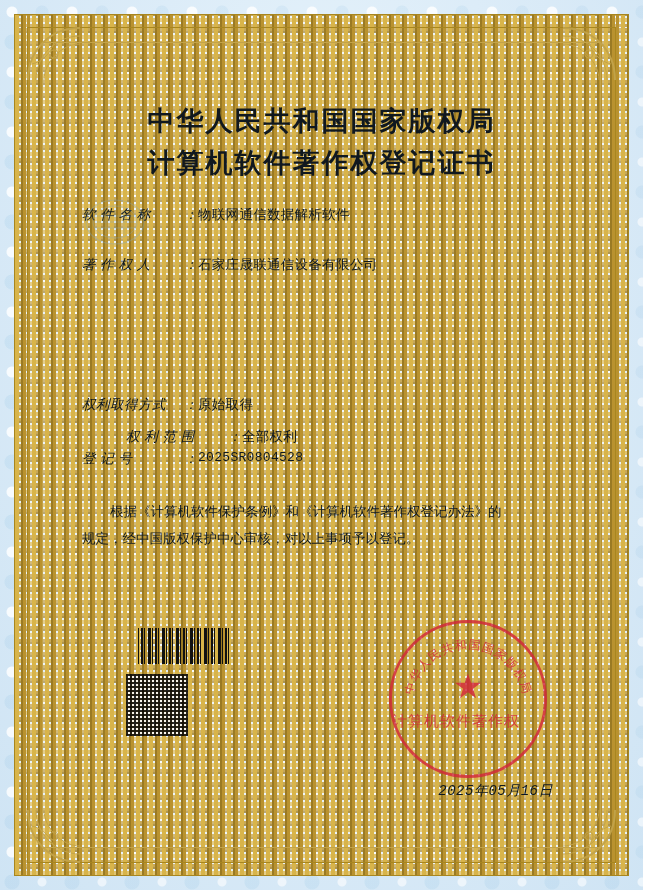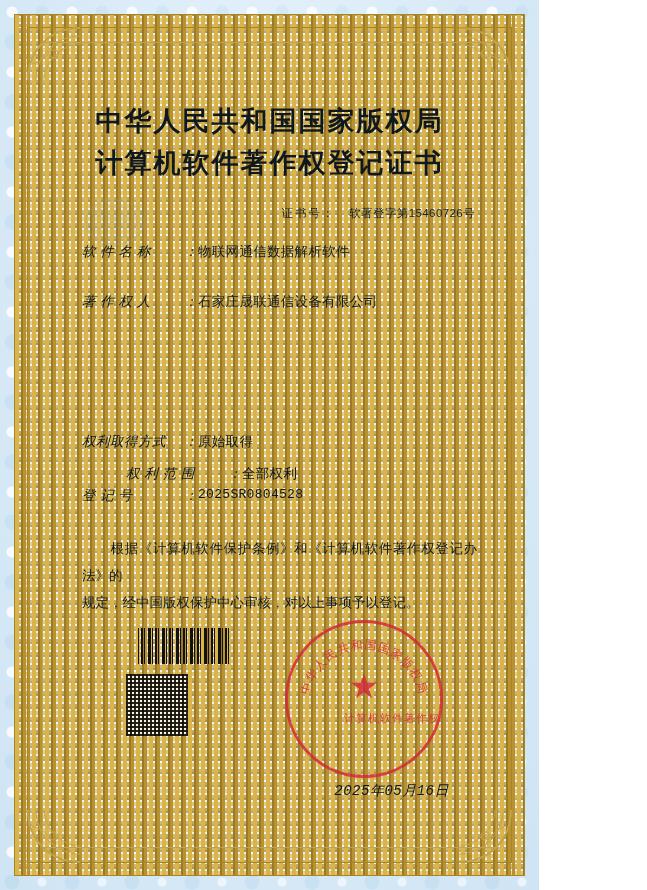"中华人民共和国国家版权局" .certificate { width: 539px -> 643px }
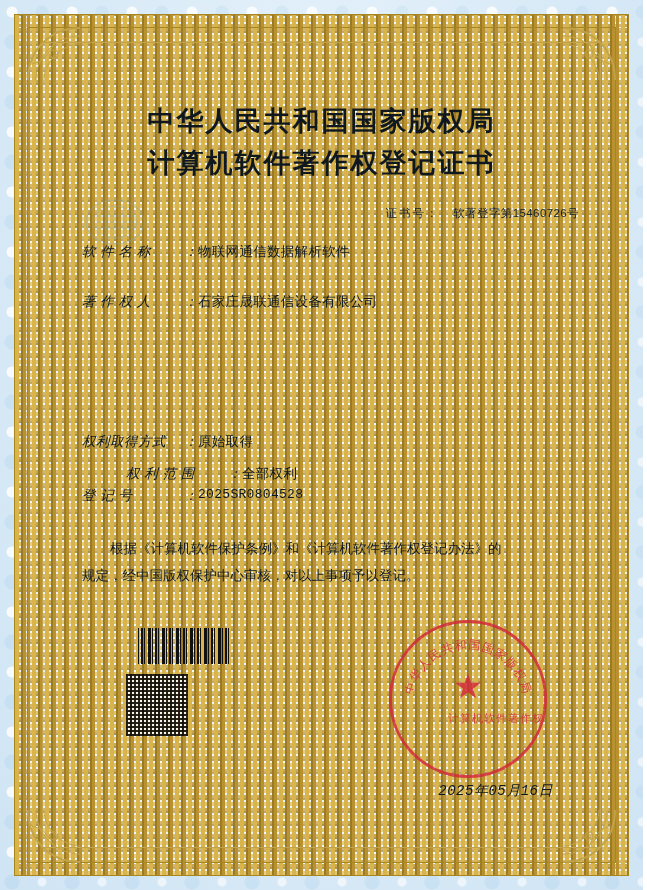"证书号： 软著登字第15460726号" div.cert-no { html: <div> <span>证书号：</span> <span>软著登字第15460726号</span> </div> -> none }
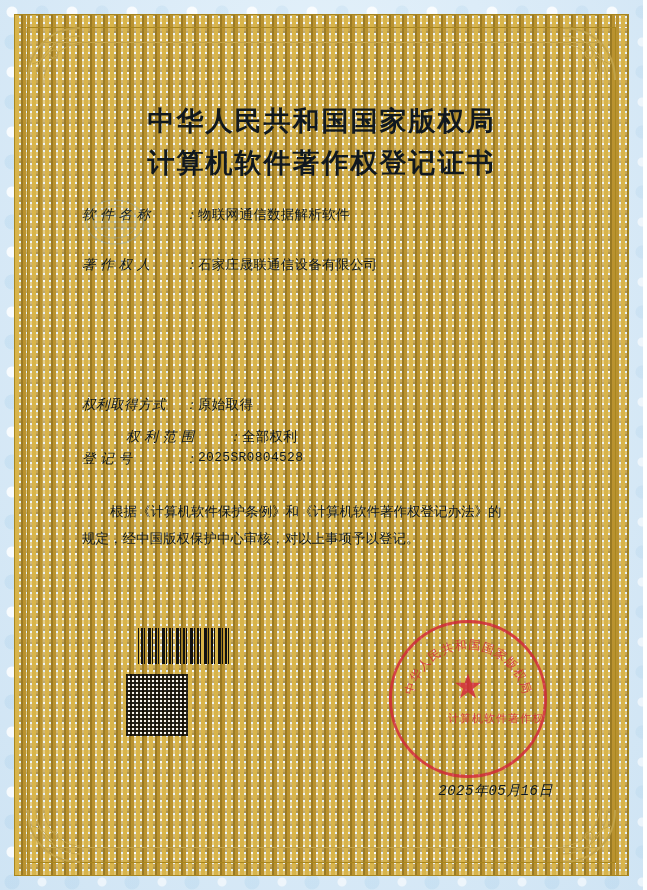"计算机软件著作权" .seal .bottom-text { font-size: 11px -> 15px; text-align: right -> left }
